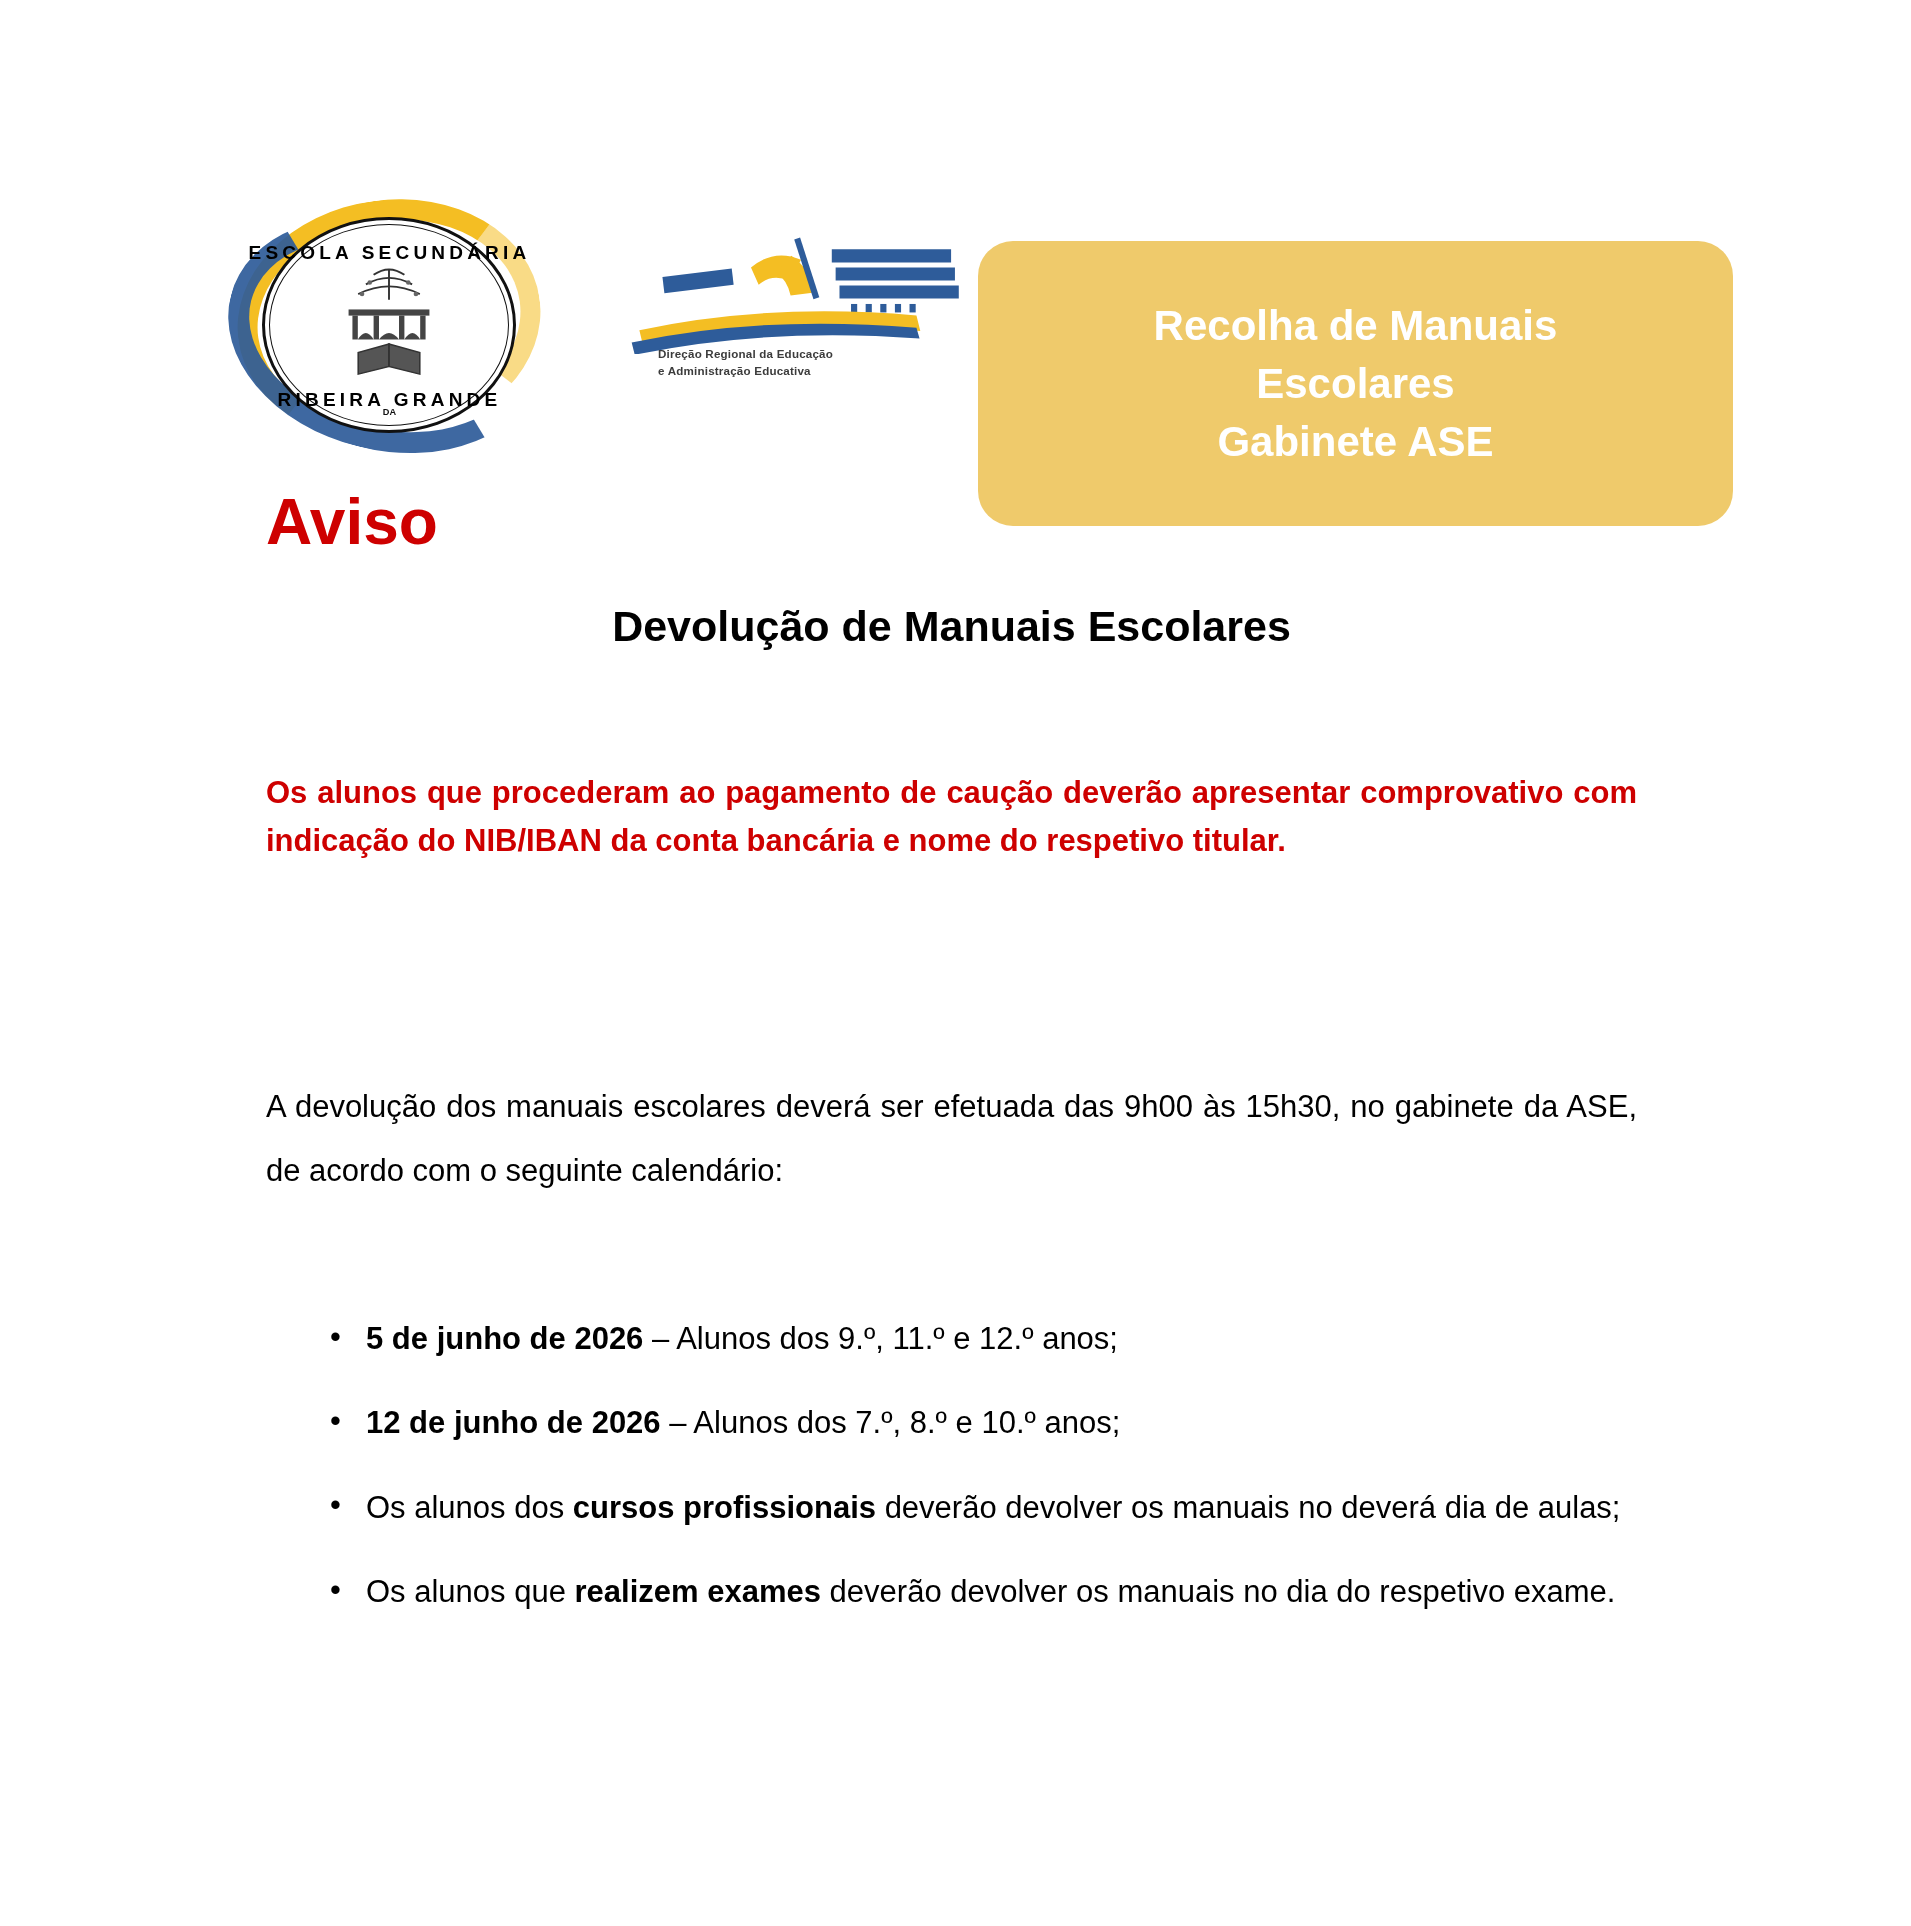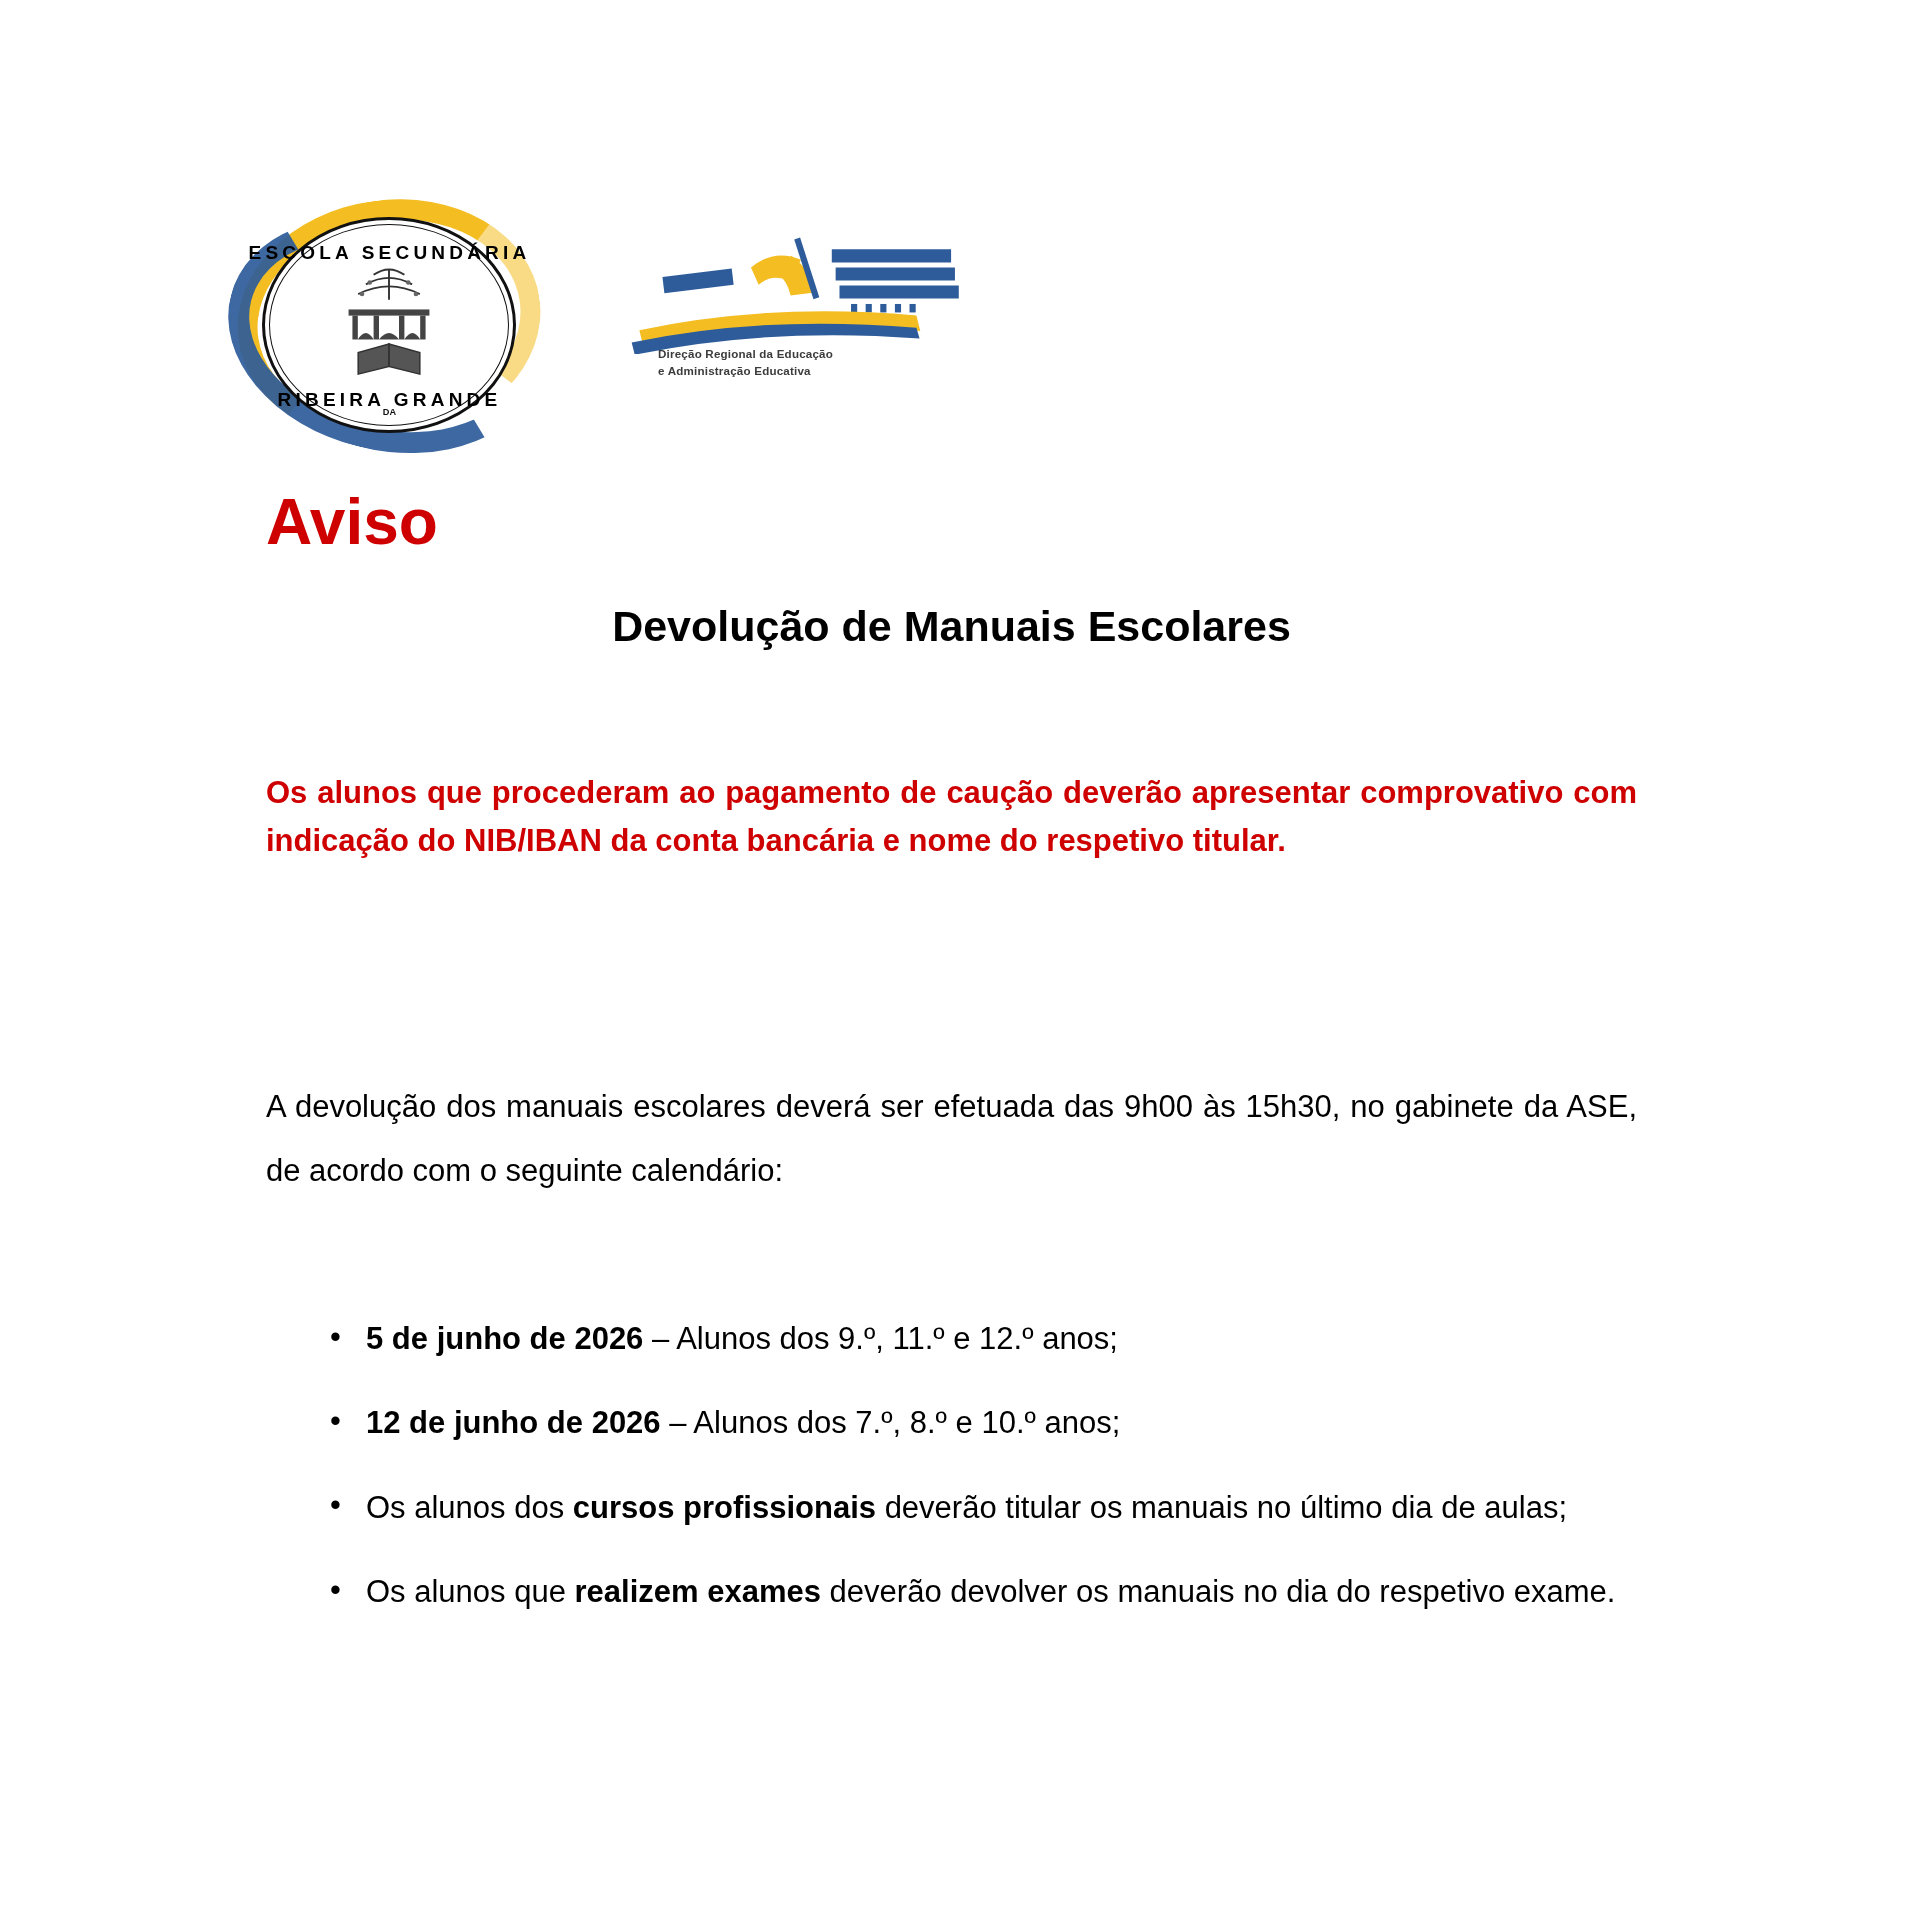"Recolha de Manuais" div.banner { html: none -> <div> <div>Recolha de Manuais</div> <div>Escolares</div> <div>Gabinete ASE</div> </div> }
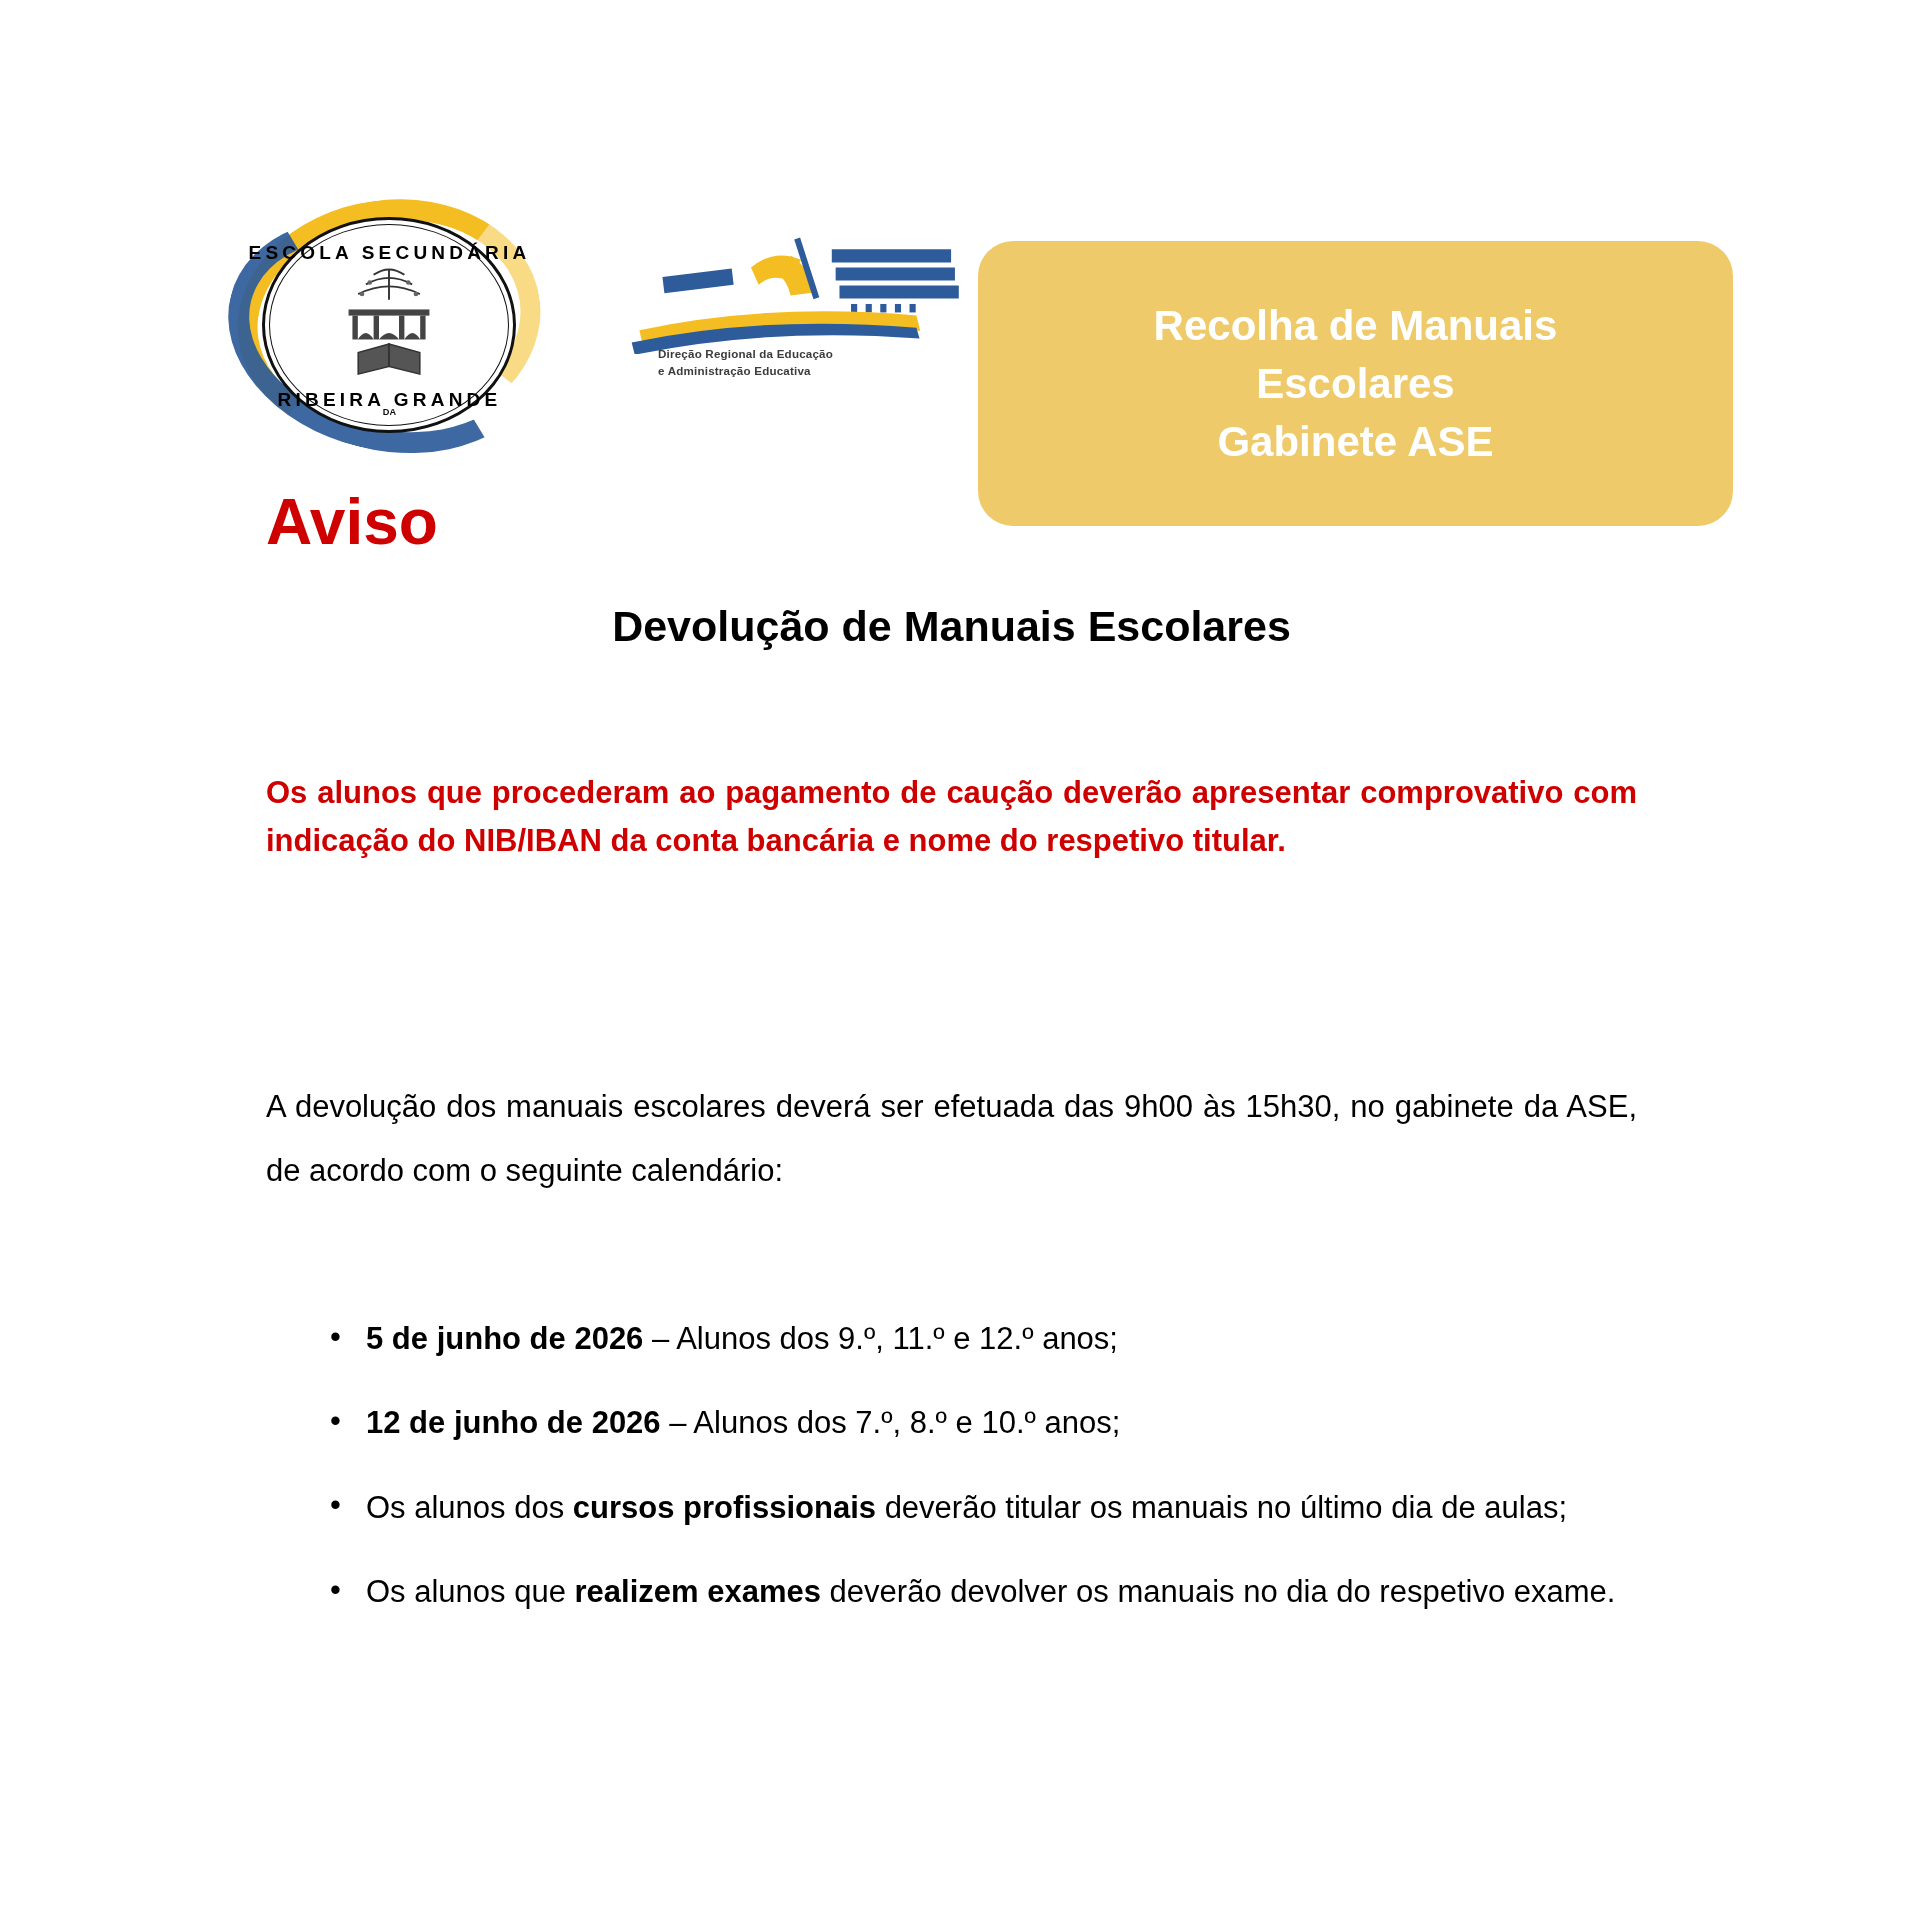"deverão titular os manuais no" span { text: titular os manuais no último -> devolver os manuais no deverá }
